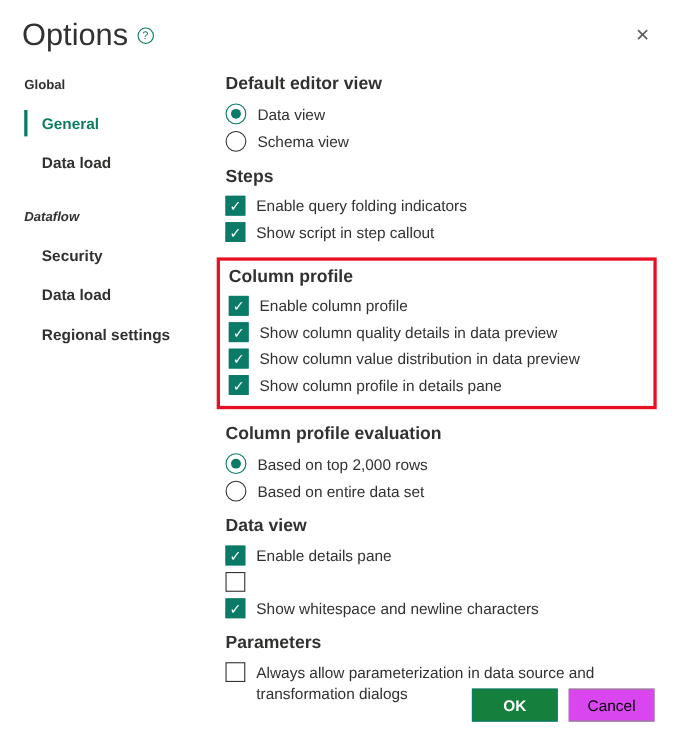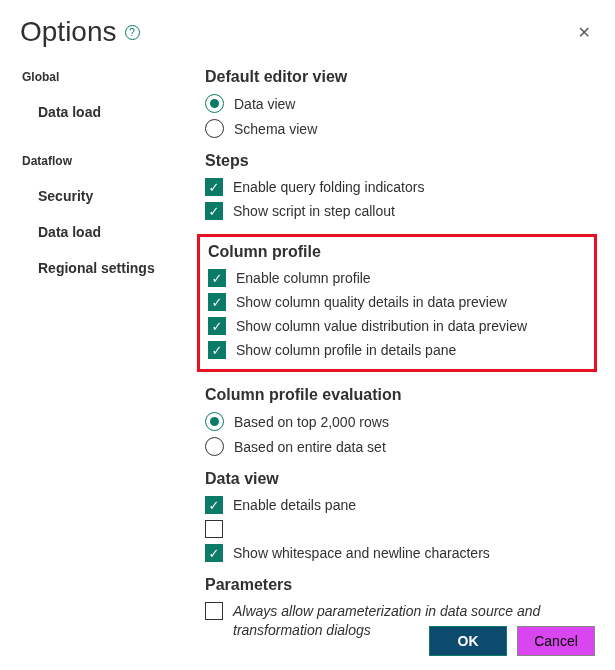"General" div.nav-item { html: none -> <div><span>General</span></div> }
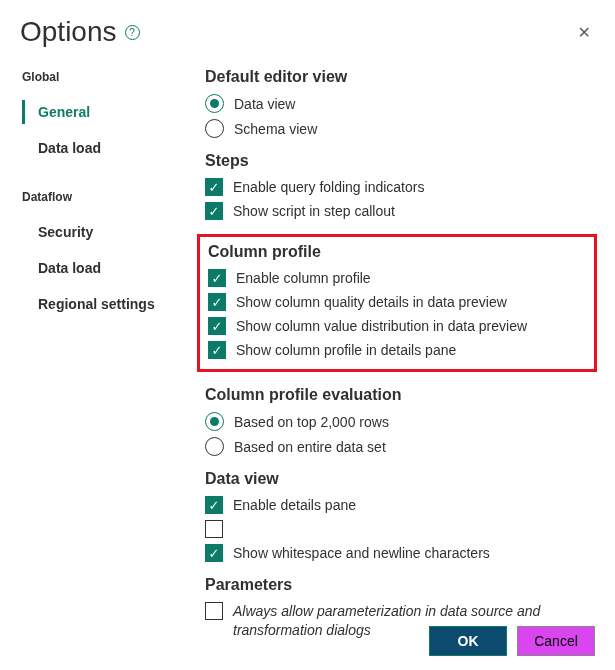"Dataflow" .sidebar-group.second { font-style: none -> italic }
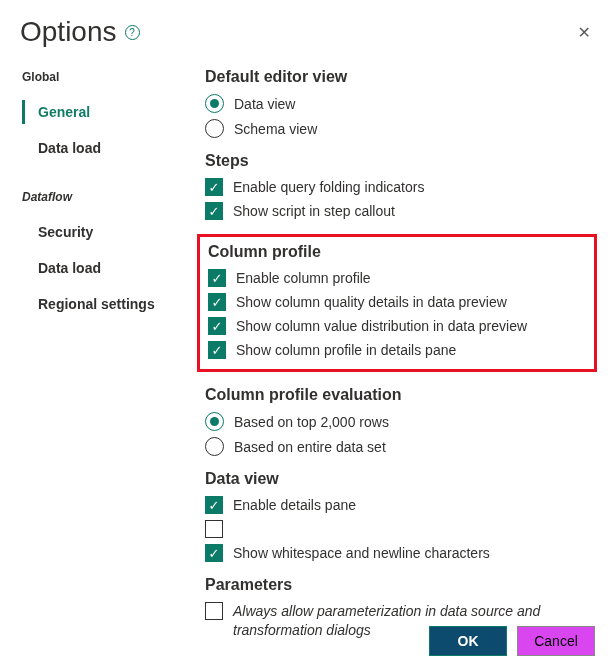"Always allow parameterization in data" .check-row.multi .check-label { font-style: italic -> none }
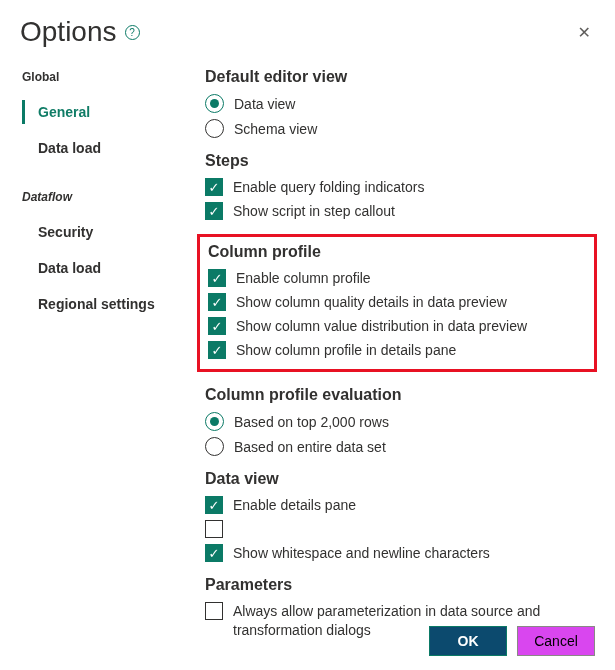"OK" .btn.primary { background: #0c4a6e -> #15803d }
